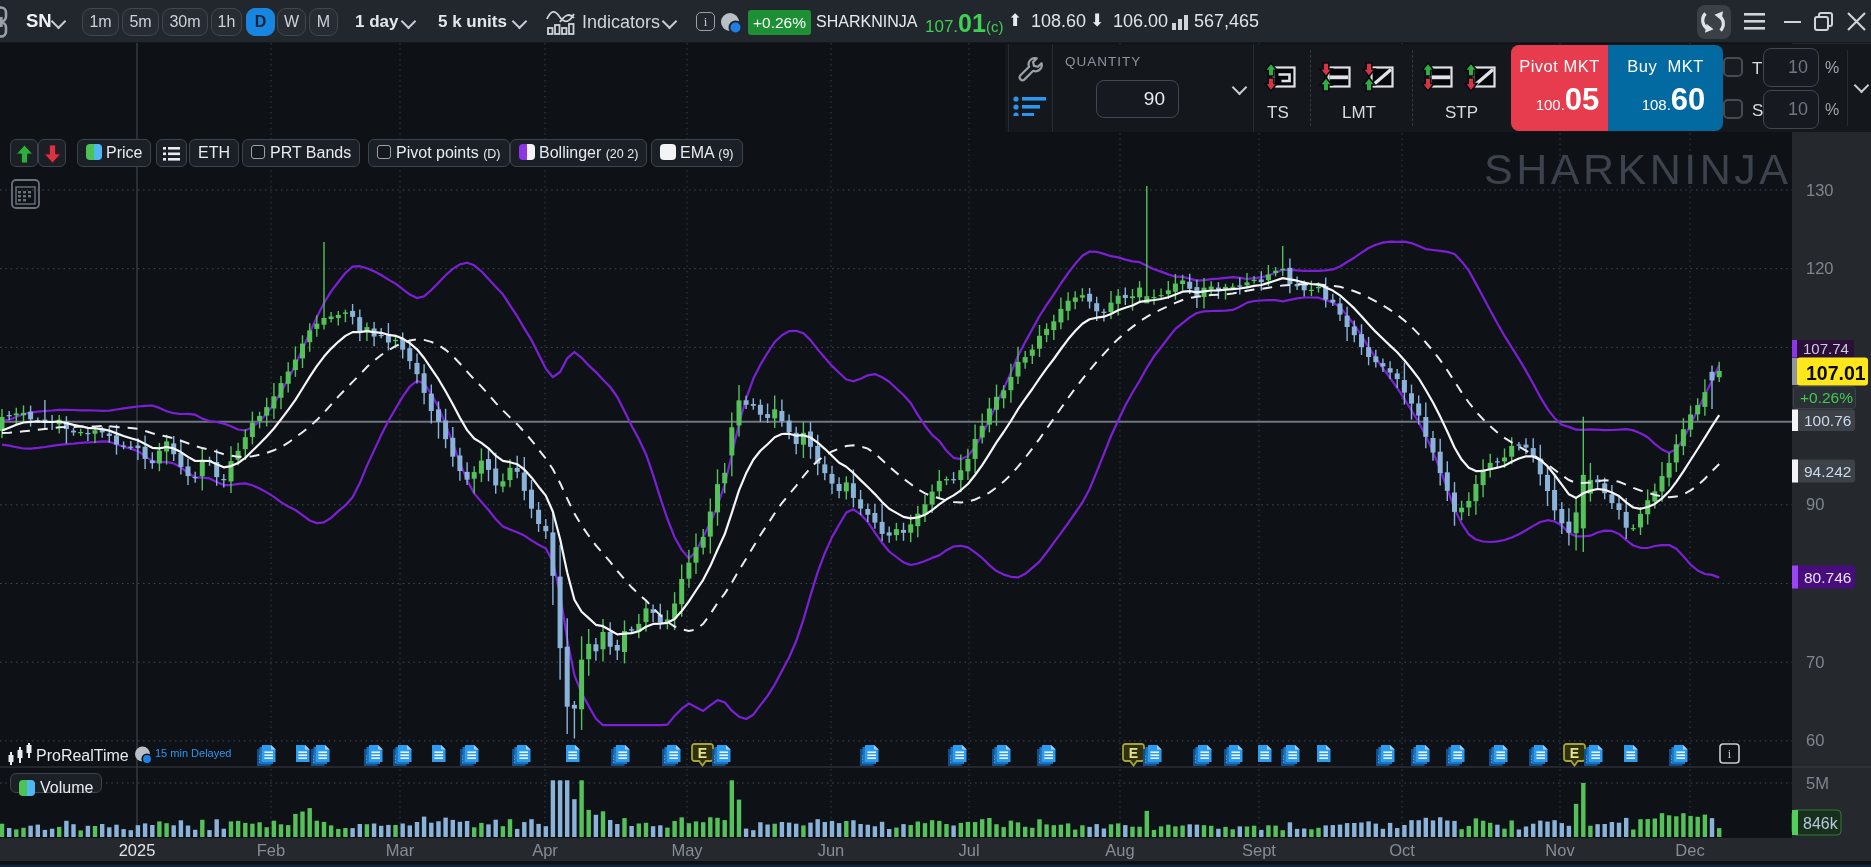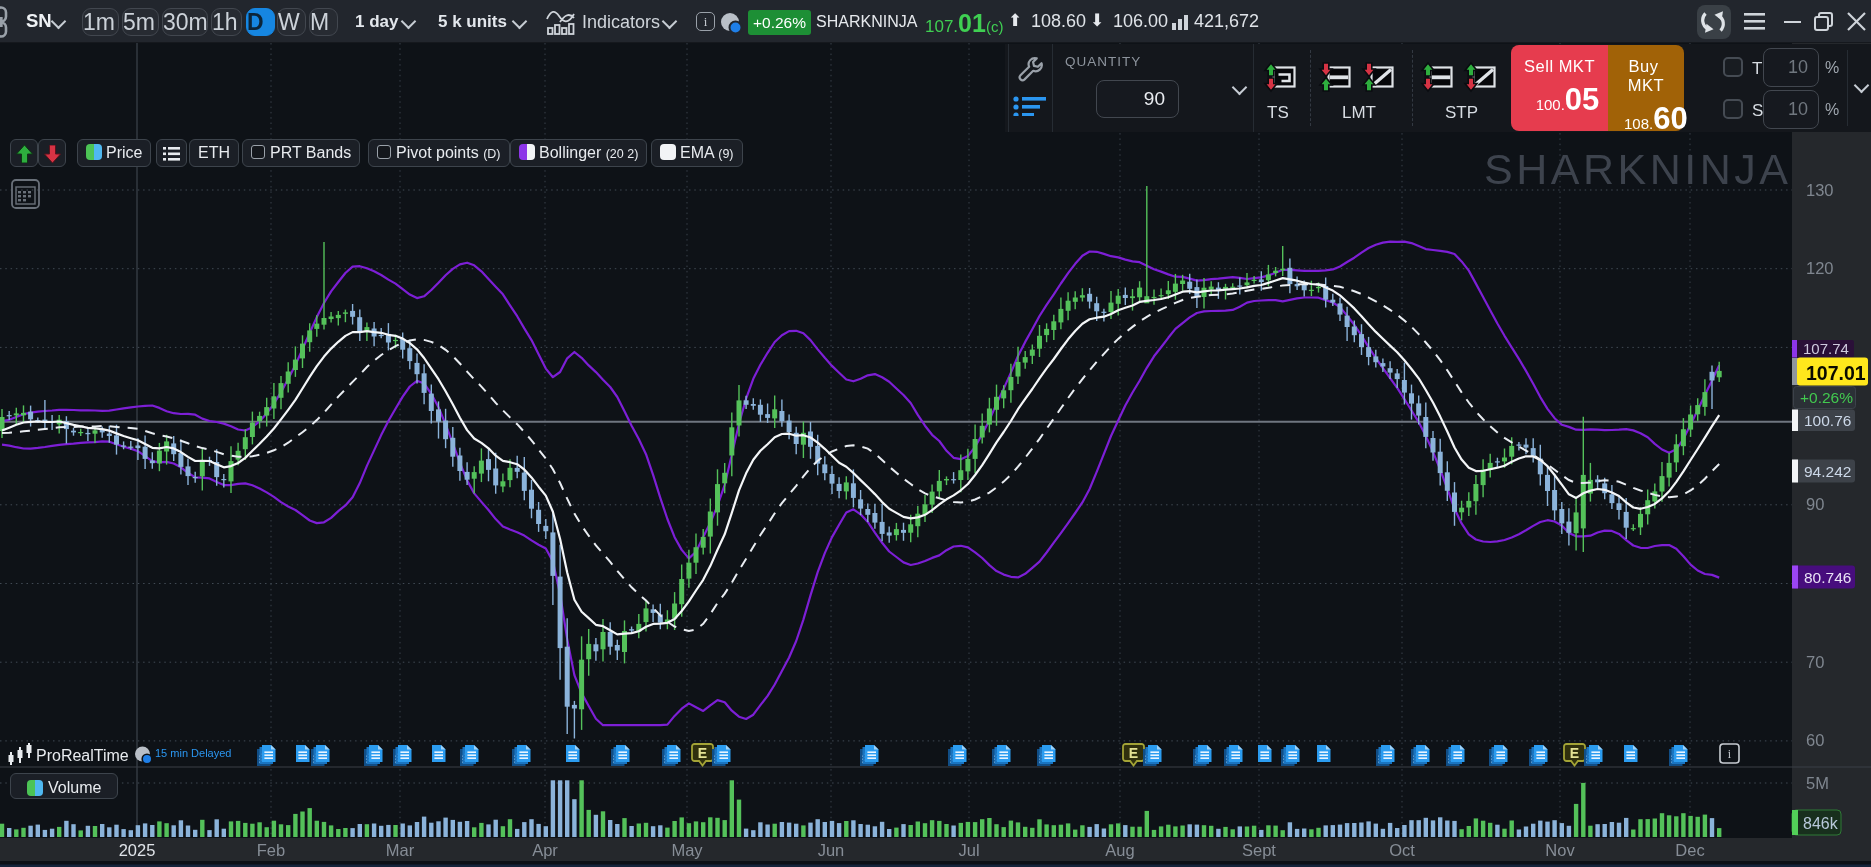"1m" #topbar .tbtn { font-size: 23px -> 16px; text-align: none -> center }
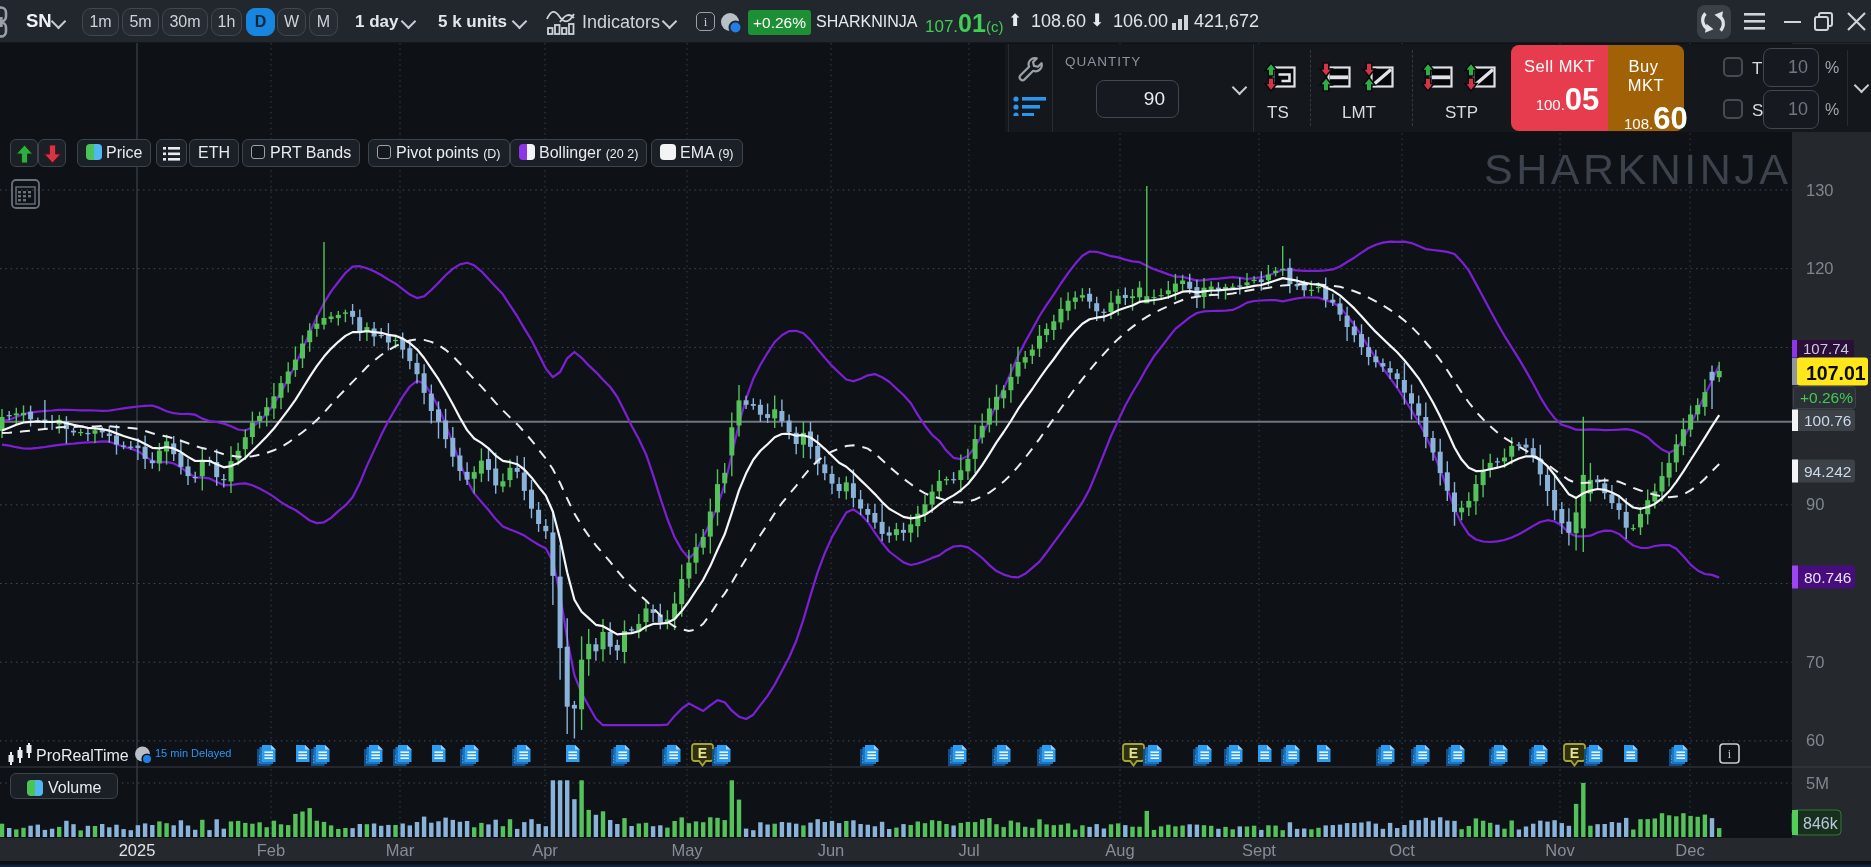"421,672" span.abs { text: 421,672 -> 567,465 }
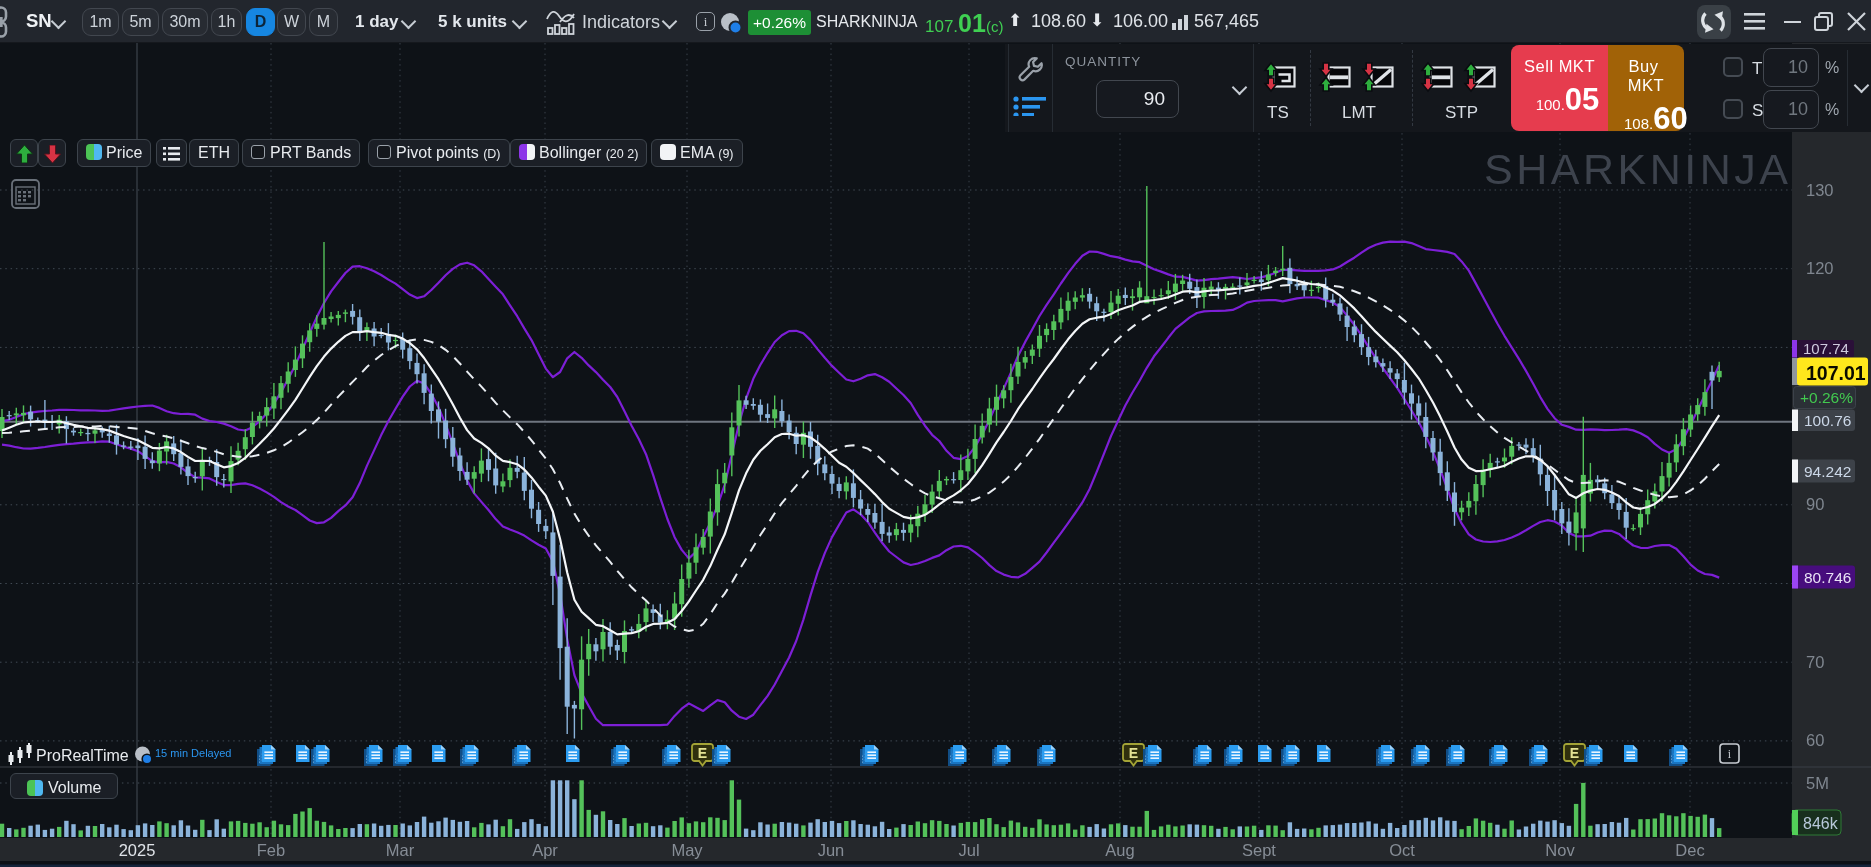"Sell MKT" div.l1 { text: Sell -> Pivot }
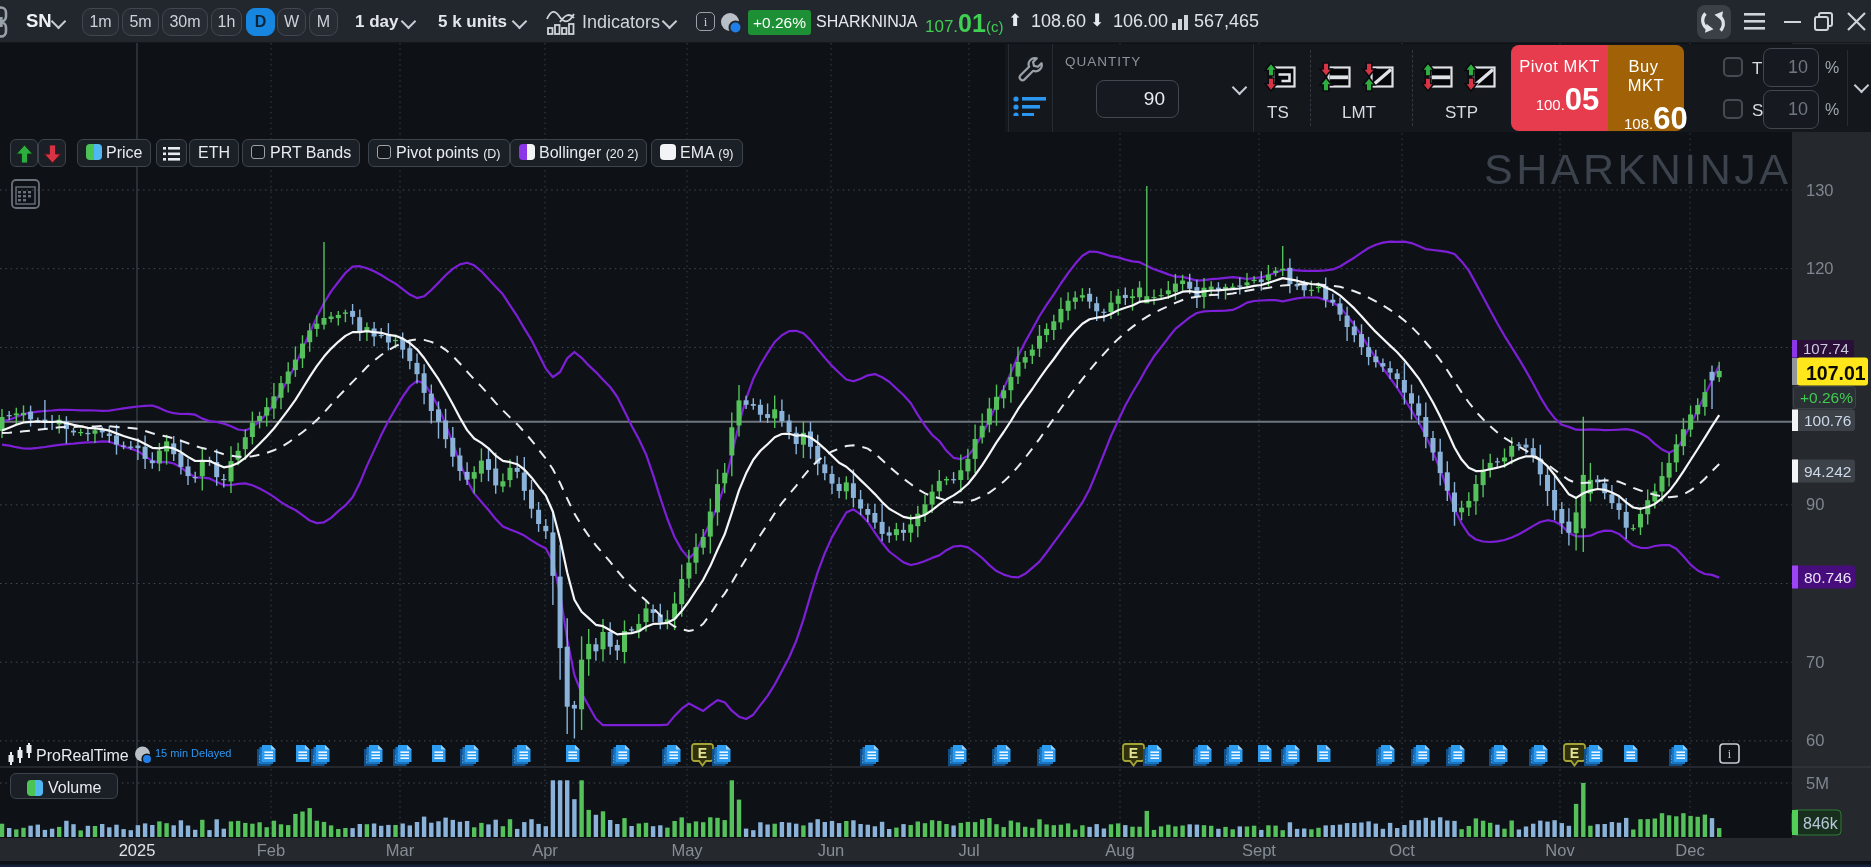"Buy MKT" div.obtn { background: #a16207 -> #0369a1; width: 76px -> 115px }
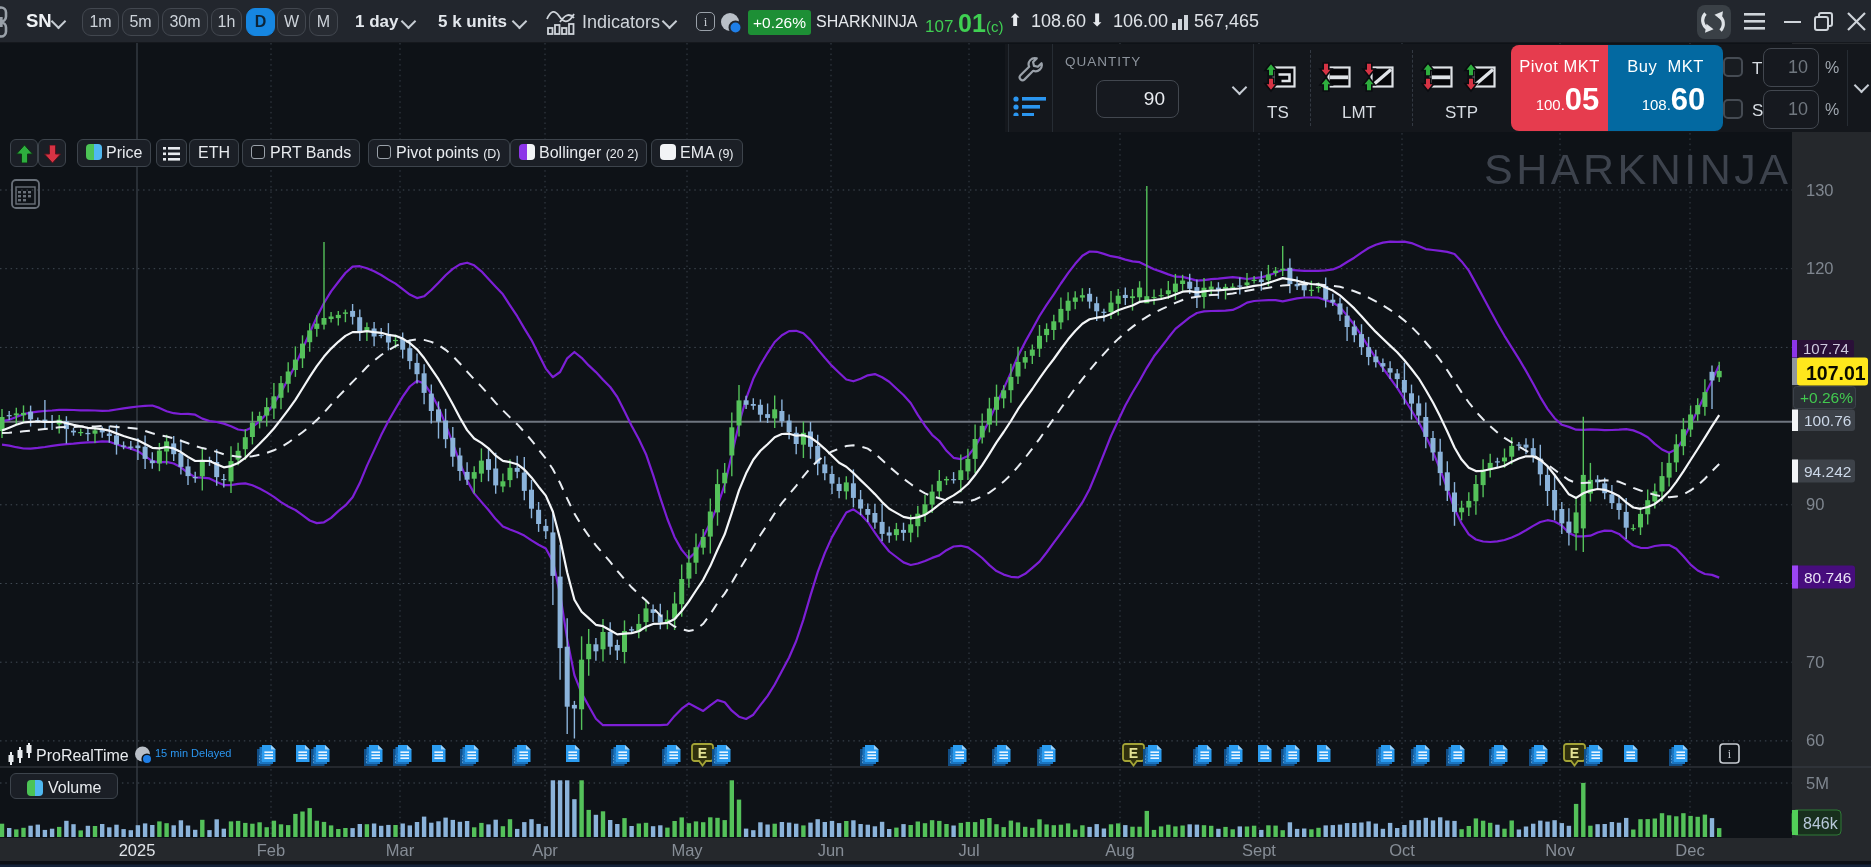"Volume" #volchip { height: 26px -> 20px; padding: 0 16px -> 0 8px }
